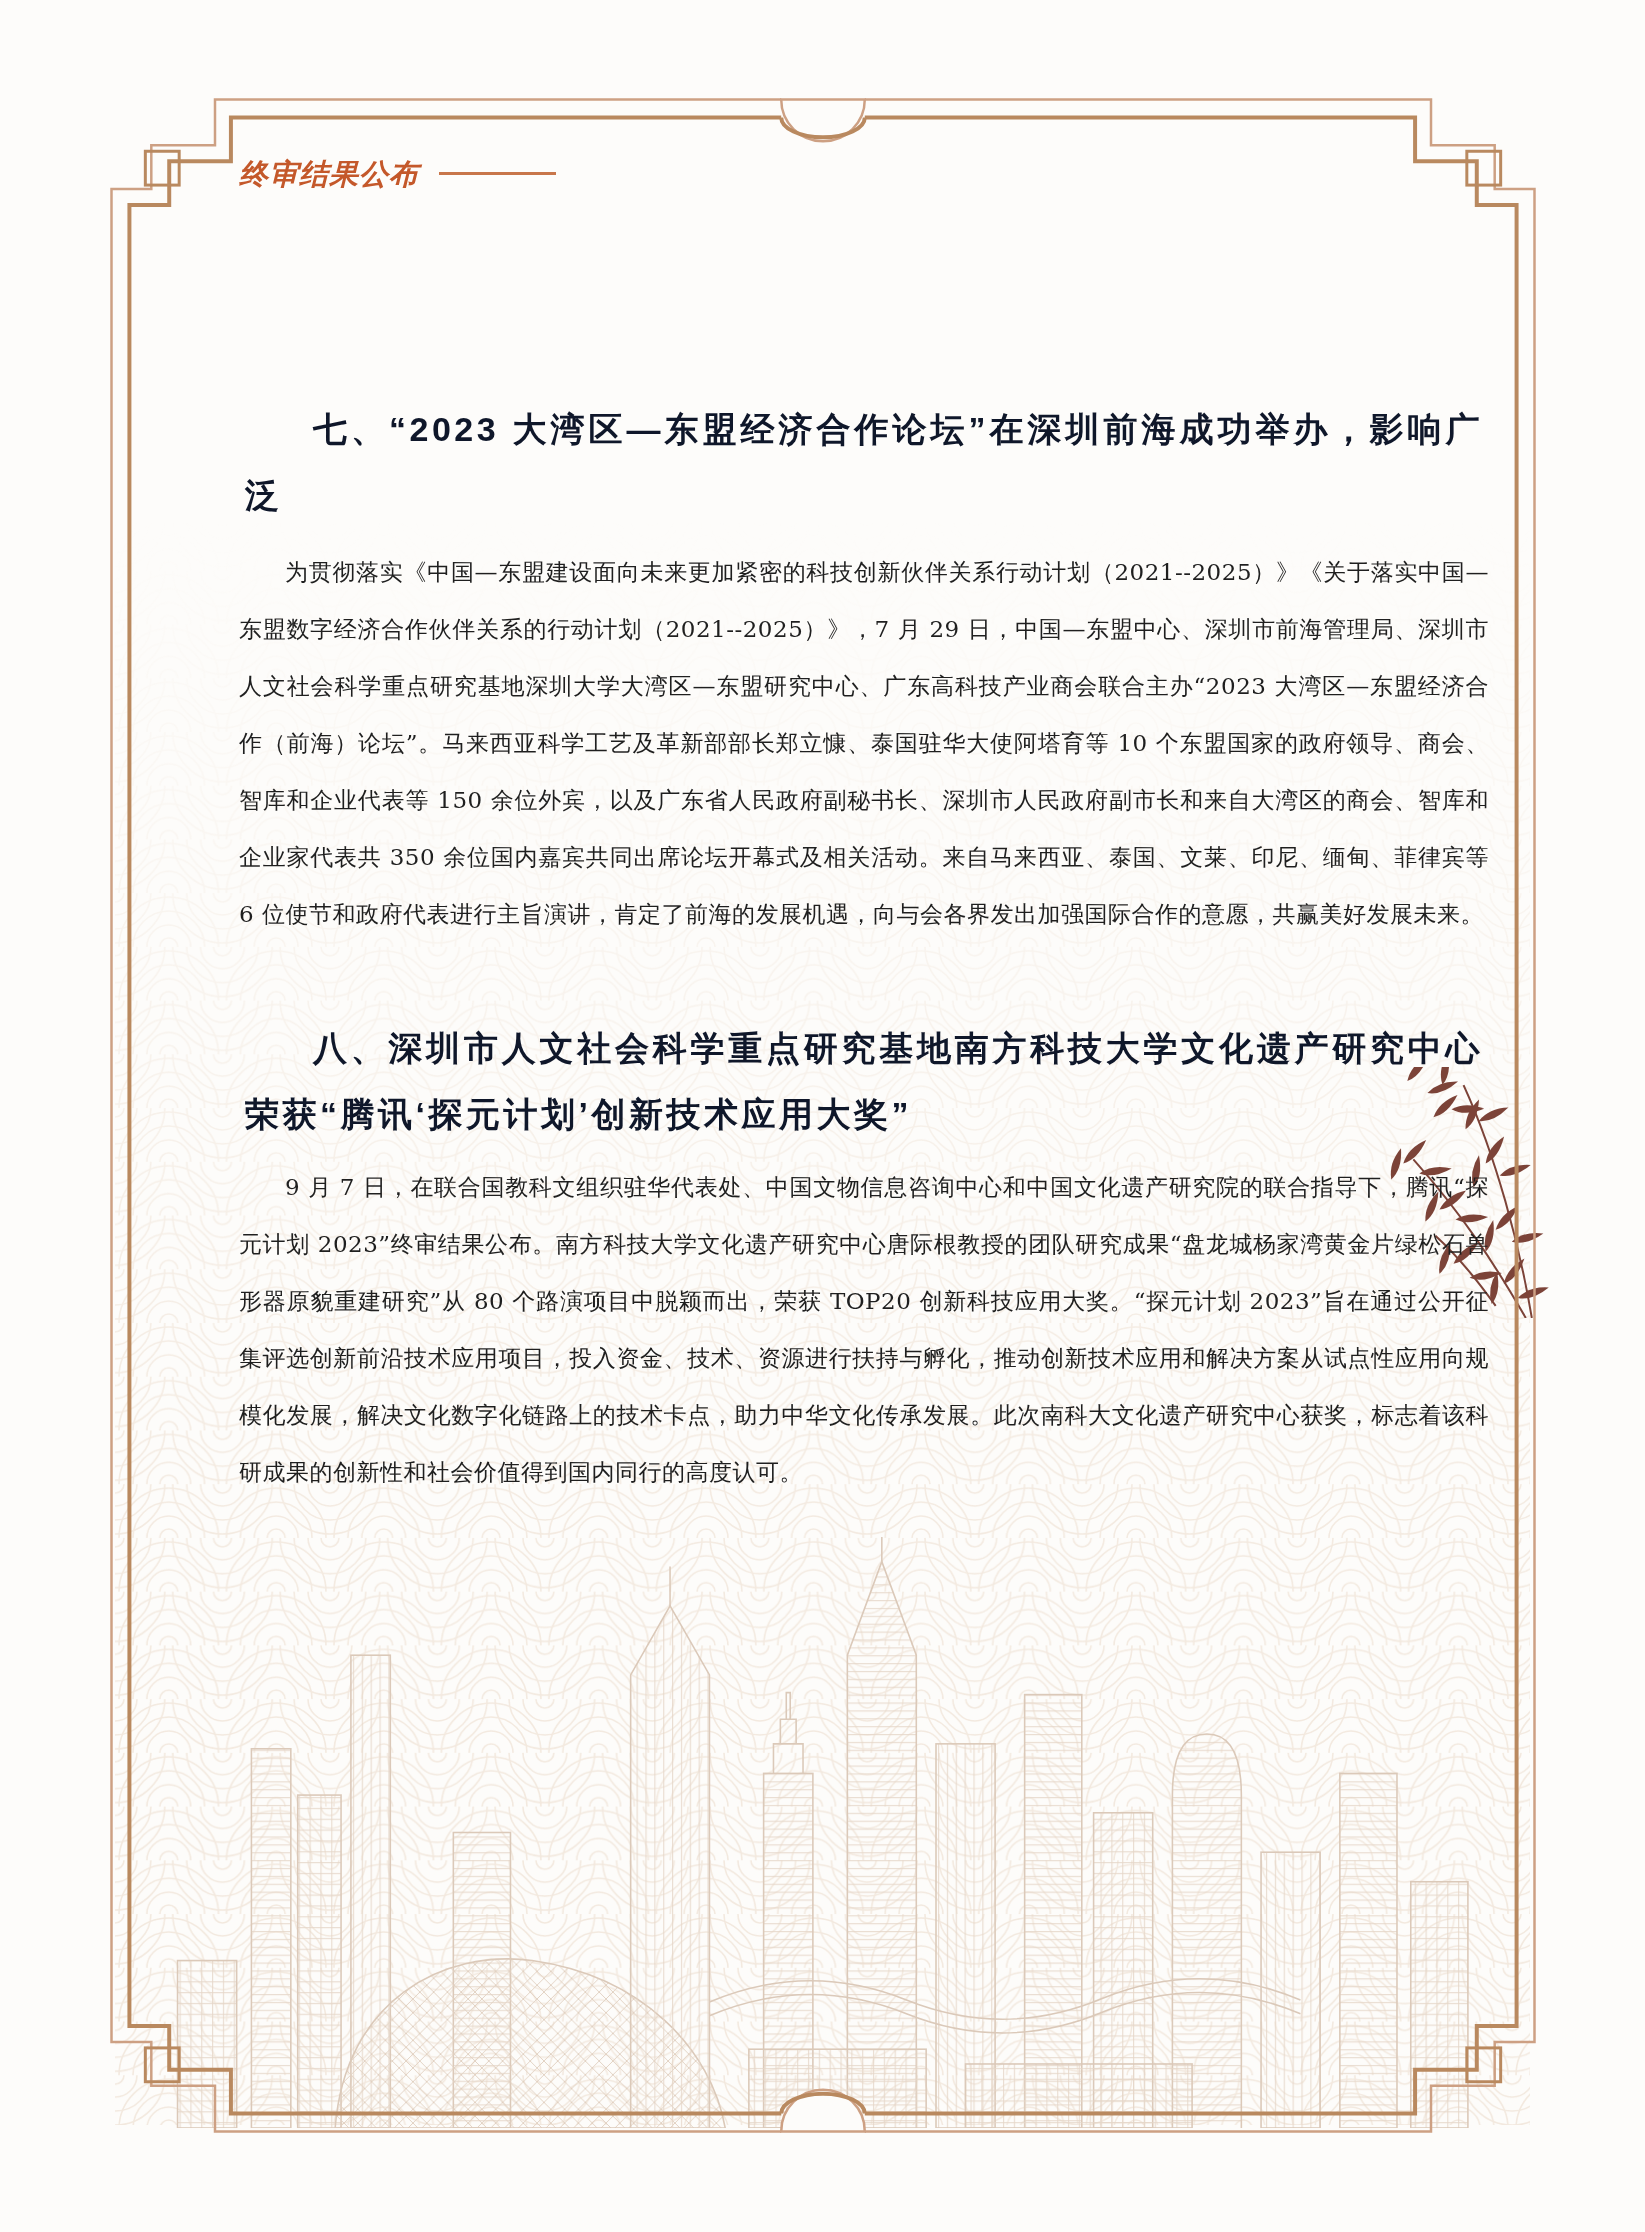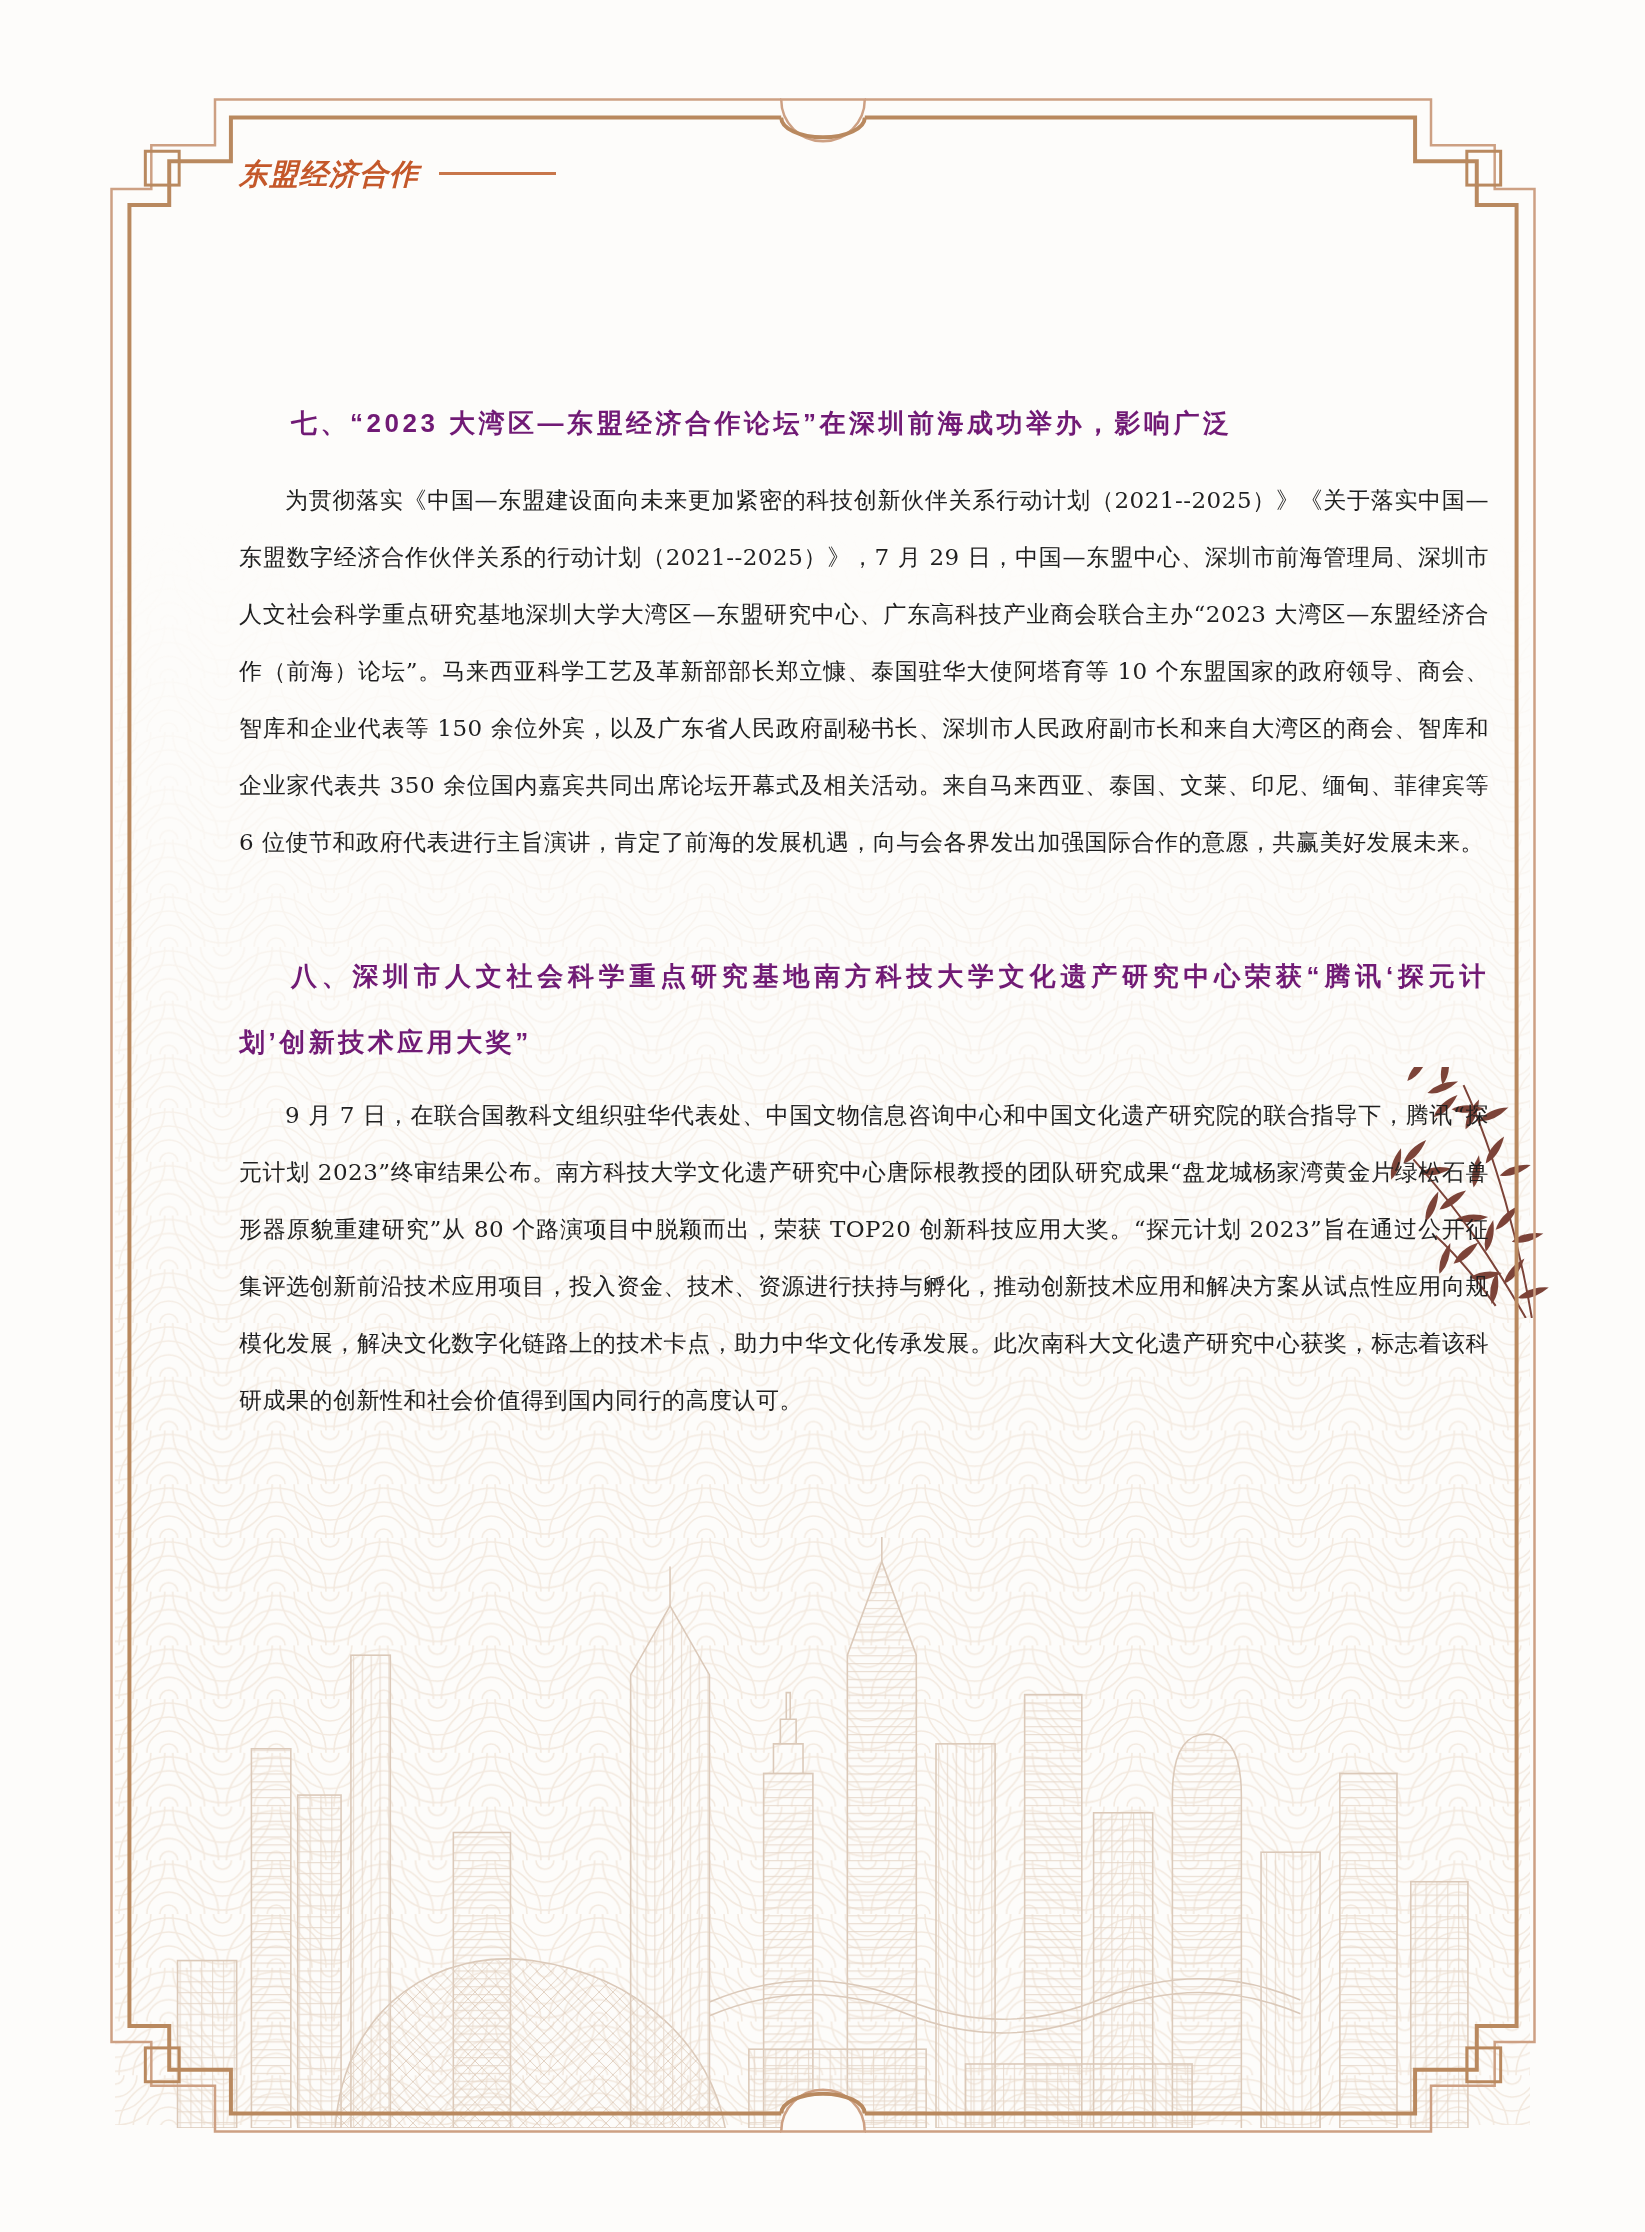"东盟经济合作" span.header-label { text: 东盟经济合作 -> 终审结果公布 }
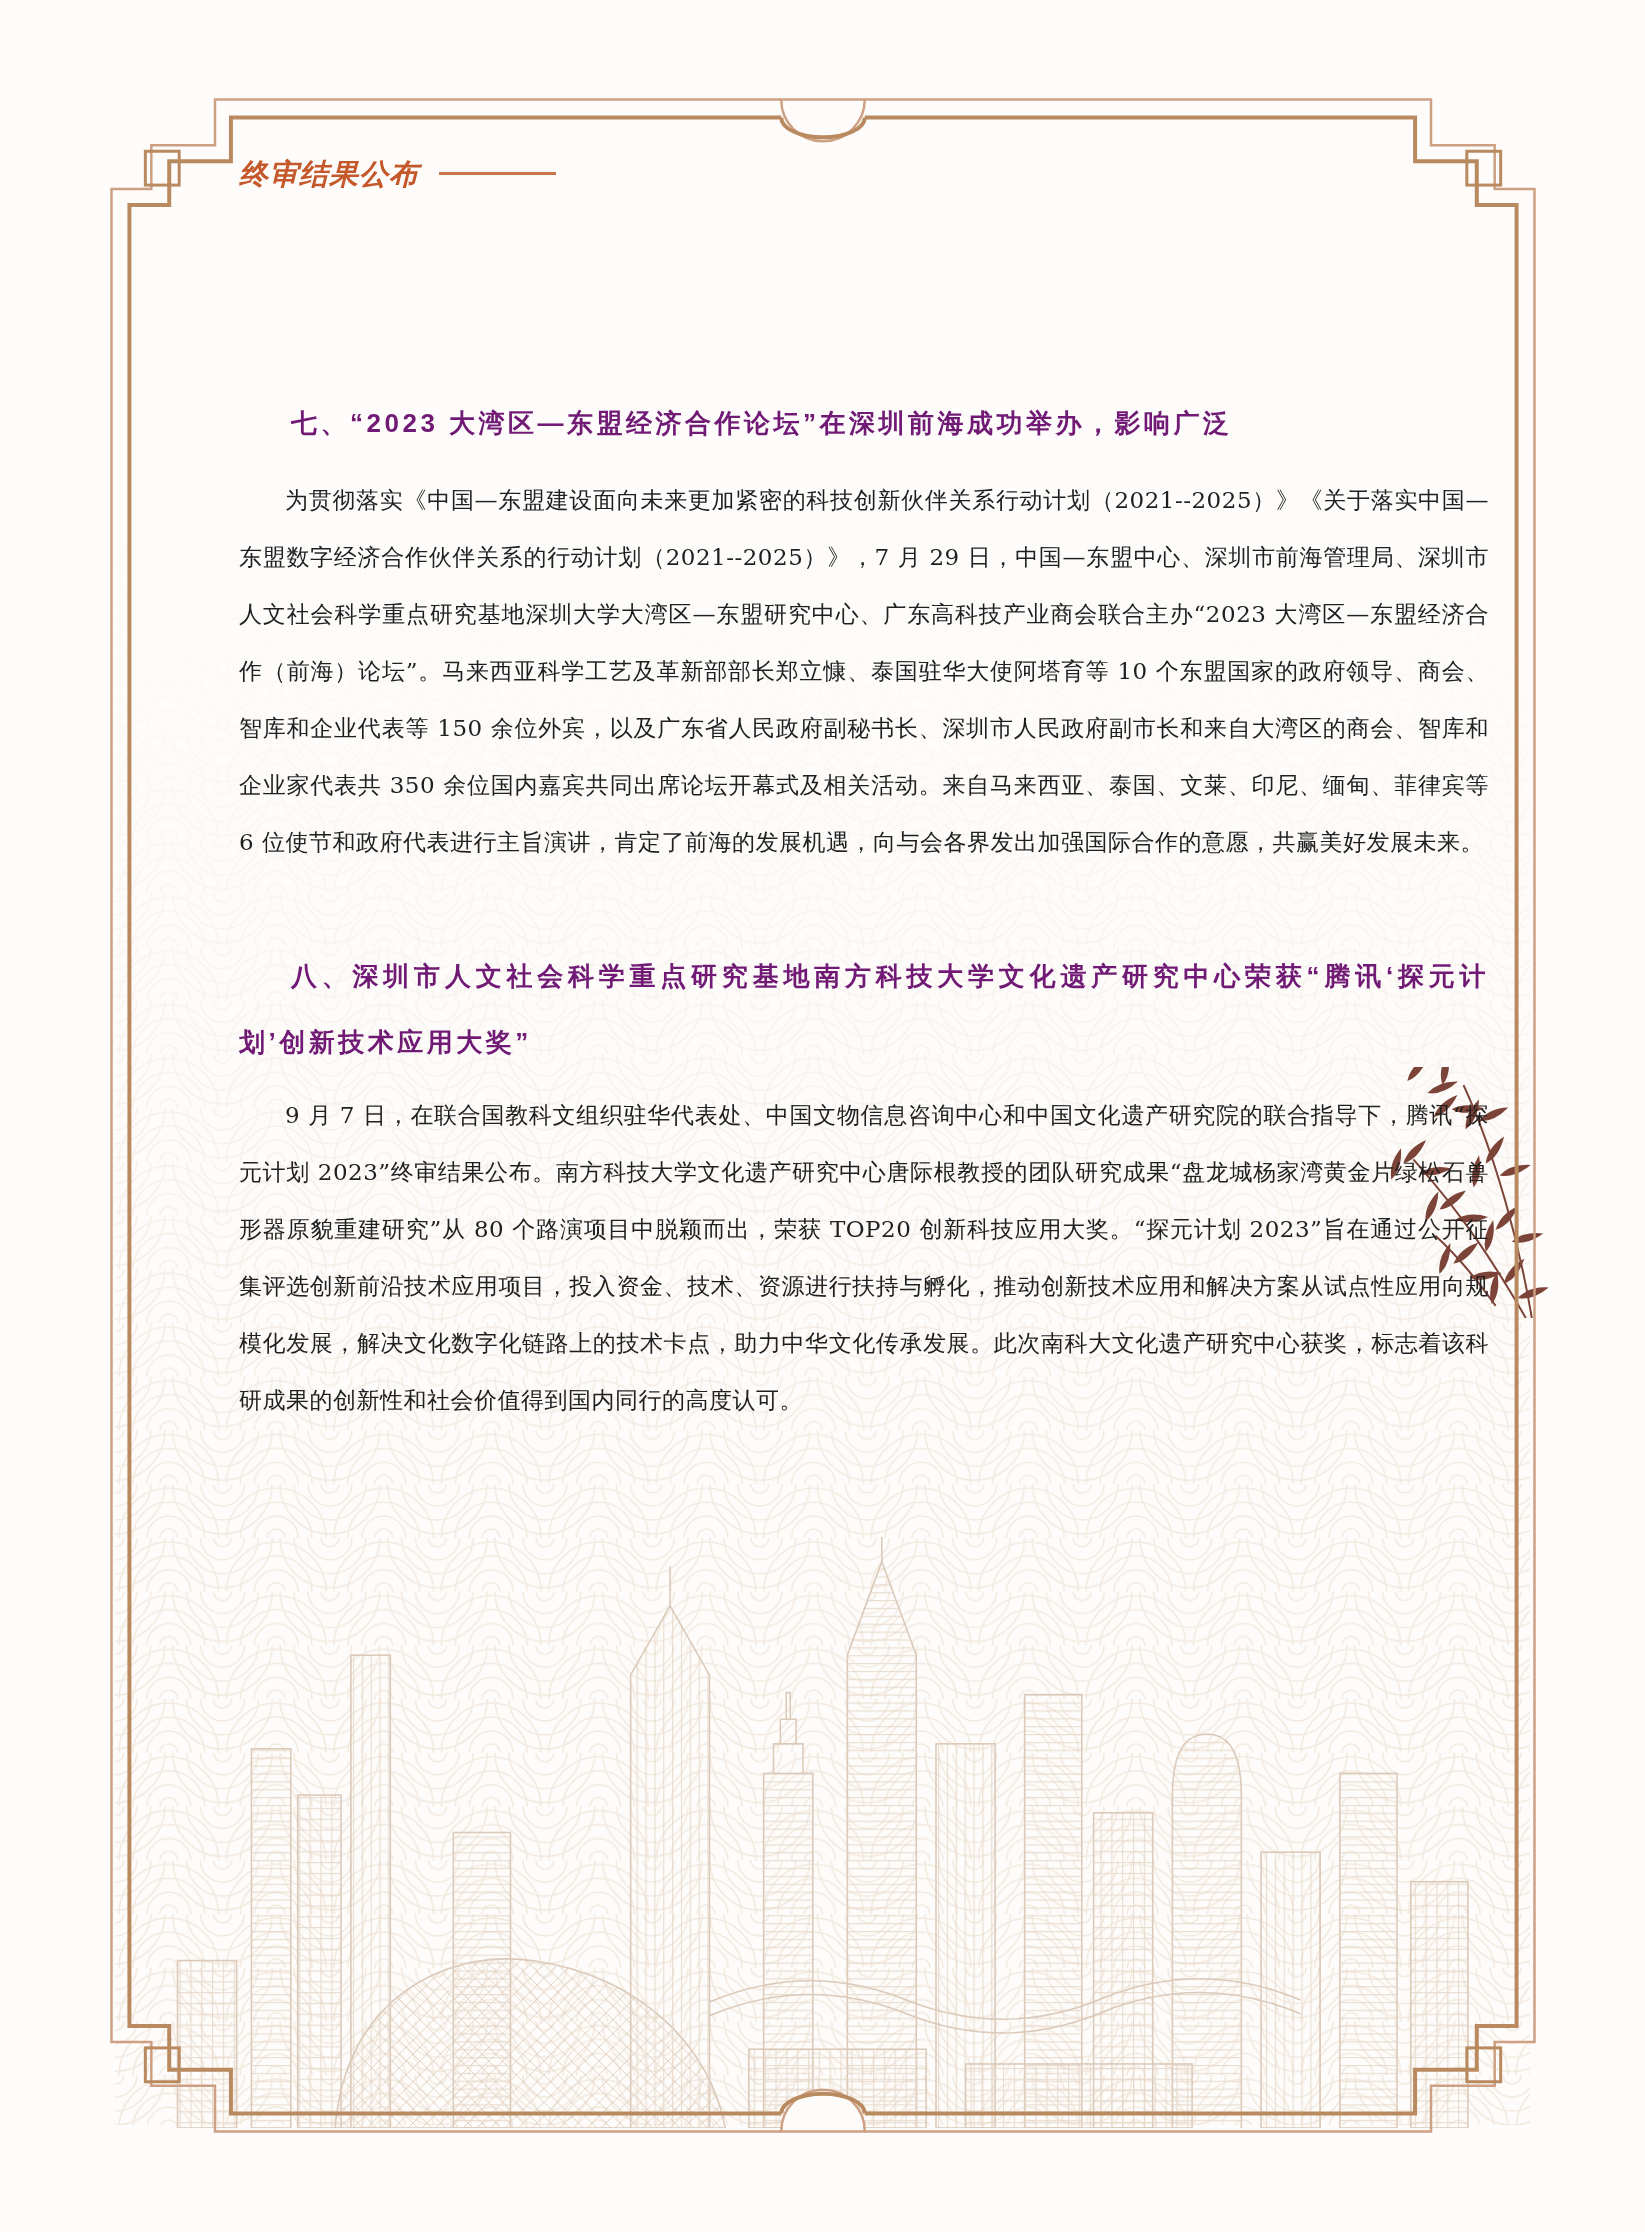"七、“2023 大湾区—东盟经济合作论坛”在深圳前海成功举办，影响广泛" .sec-heading { color: #701a75 -> #0f172a; font-size: 26px -> 34px; margin: 0 -> 6px }
